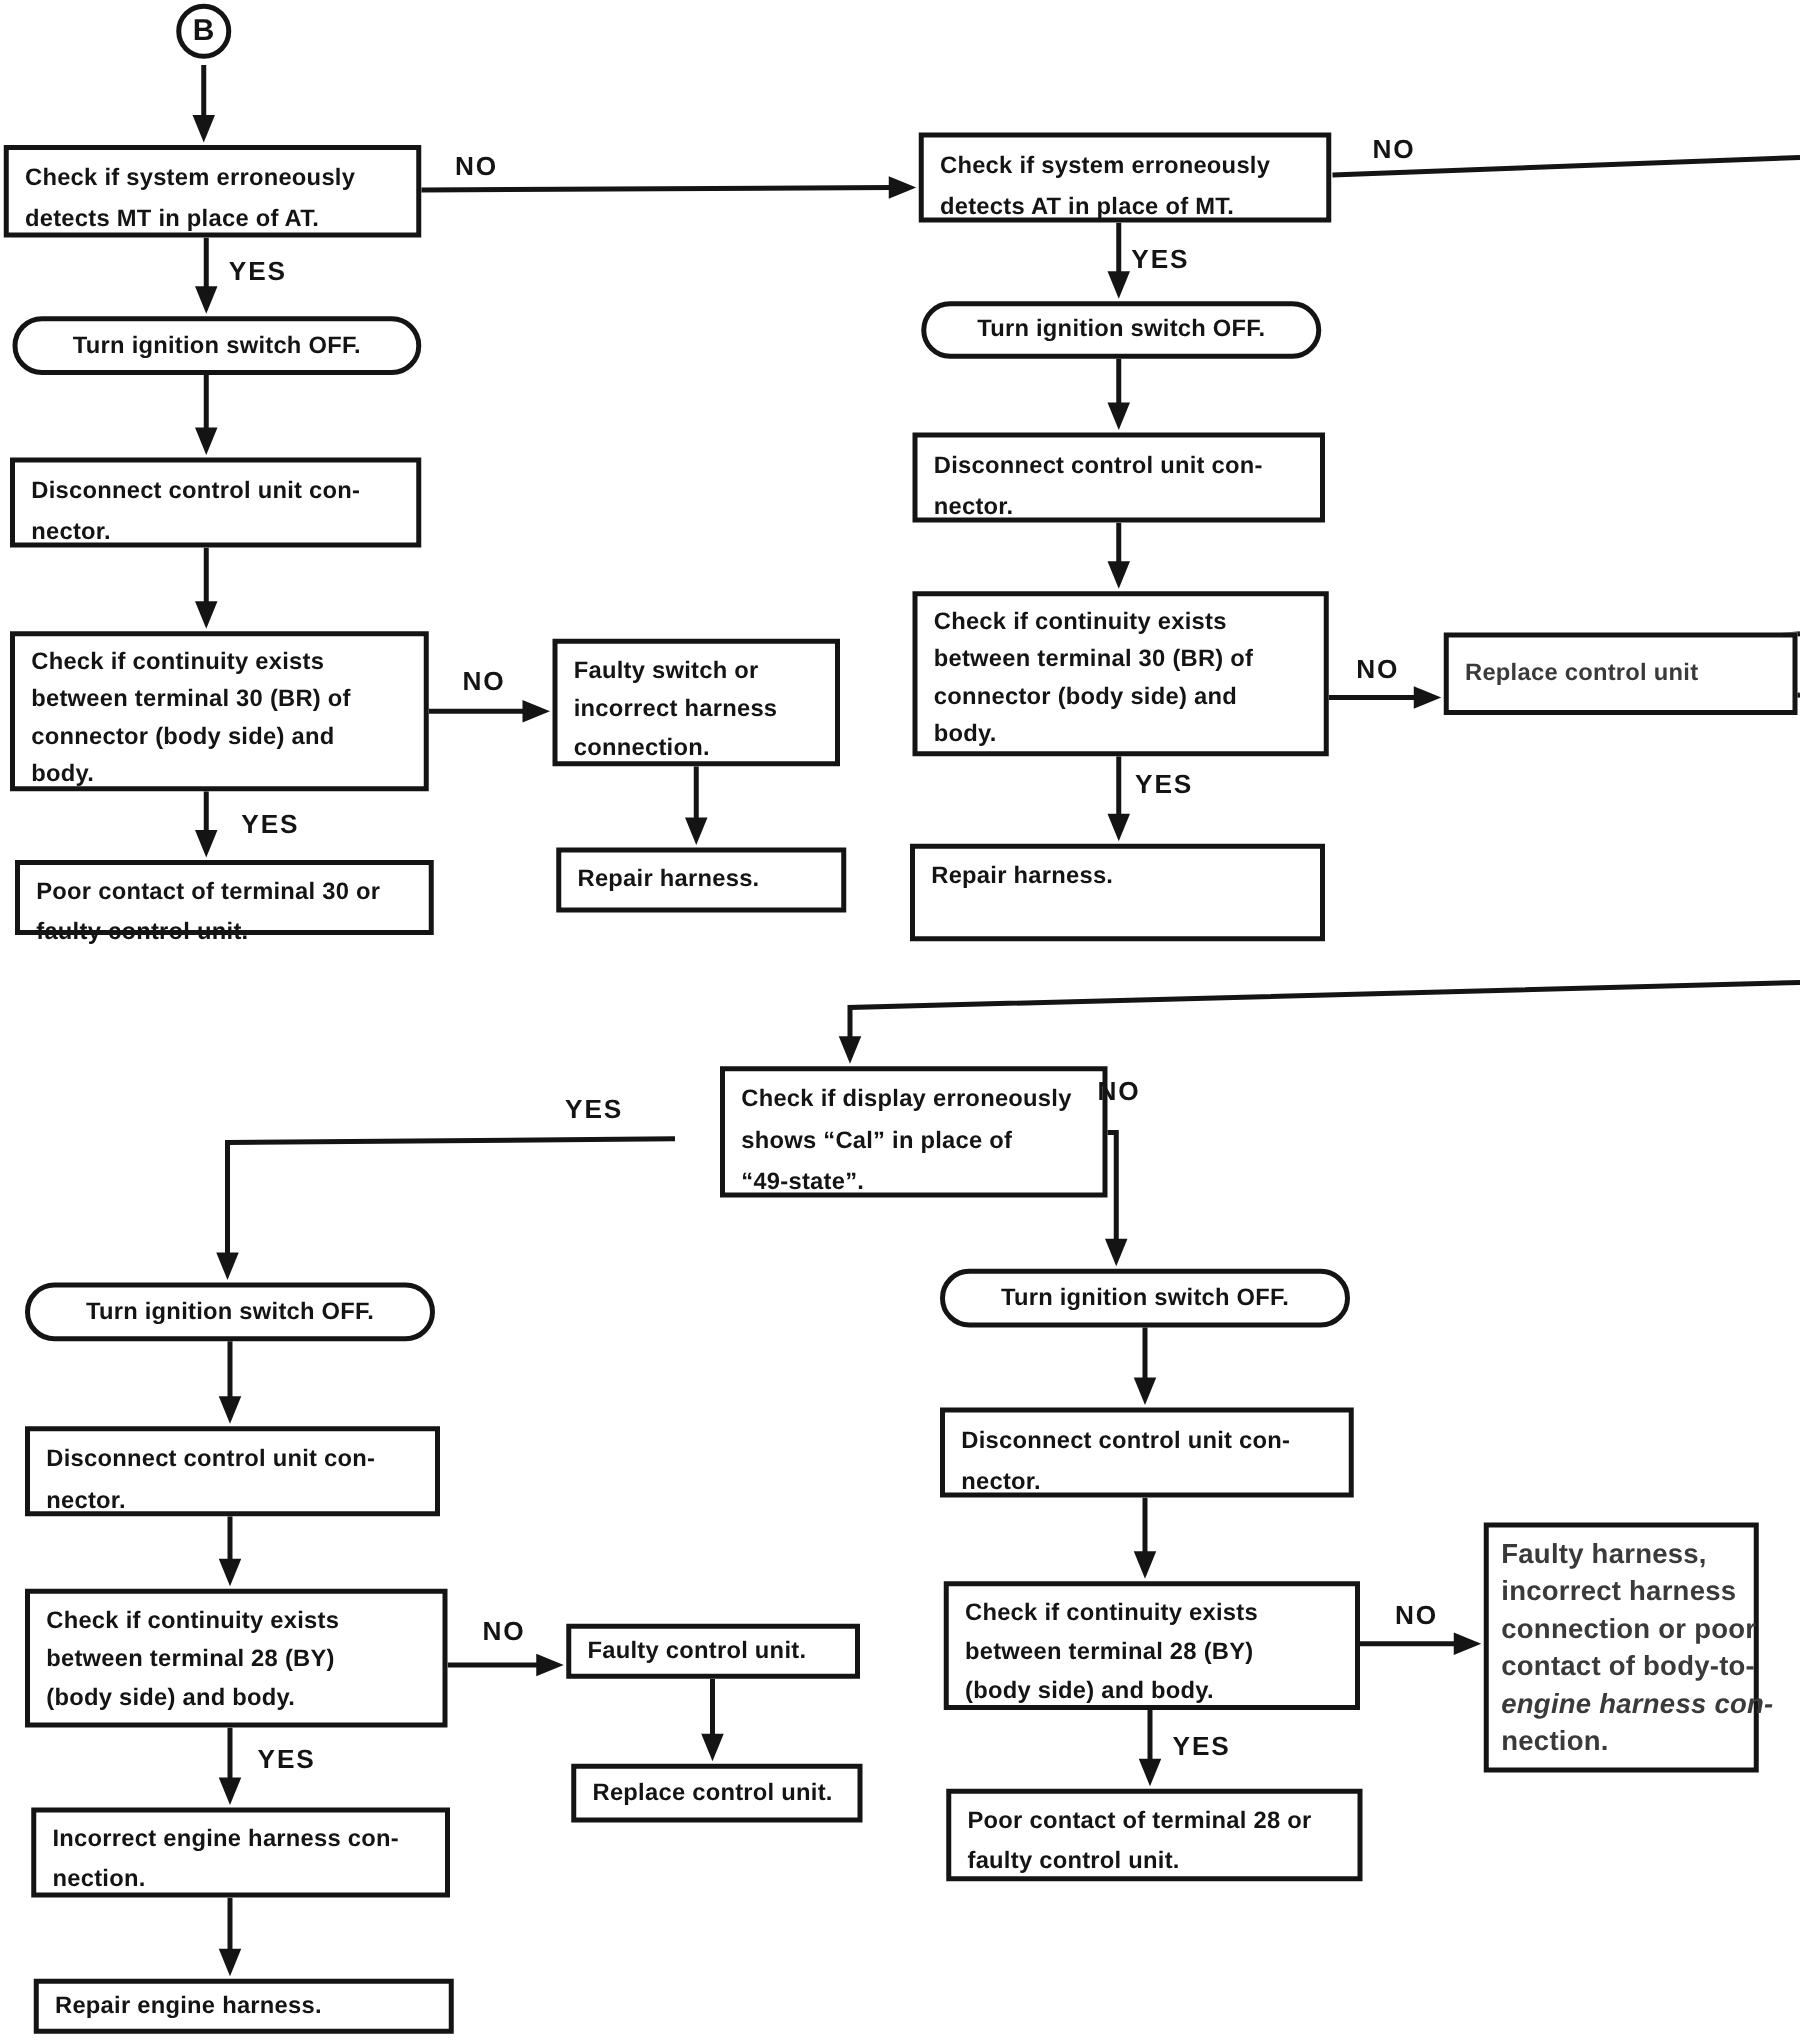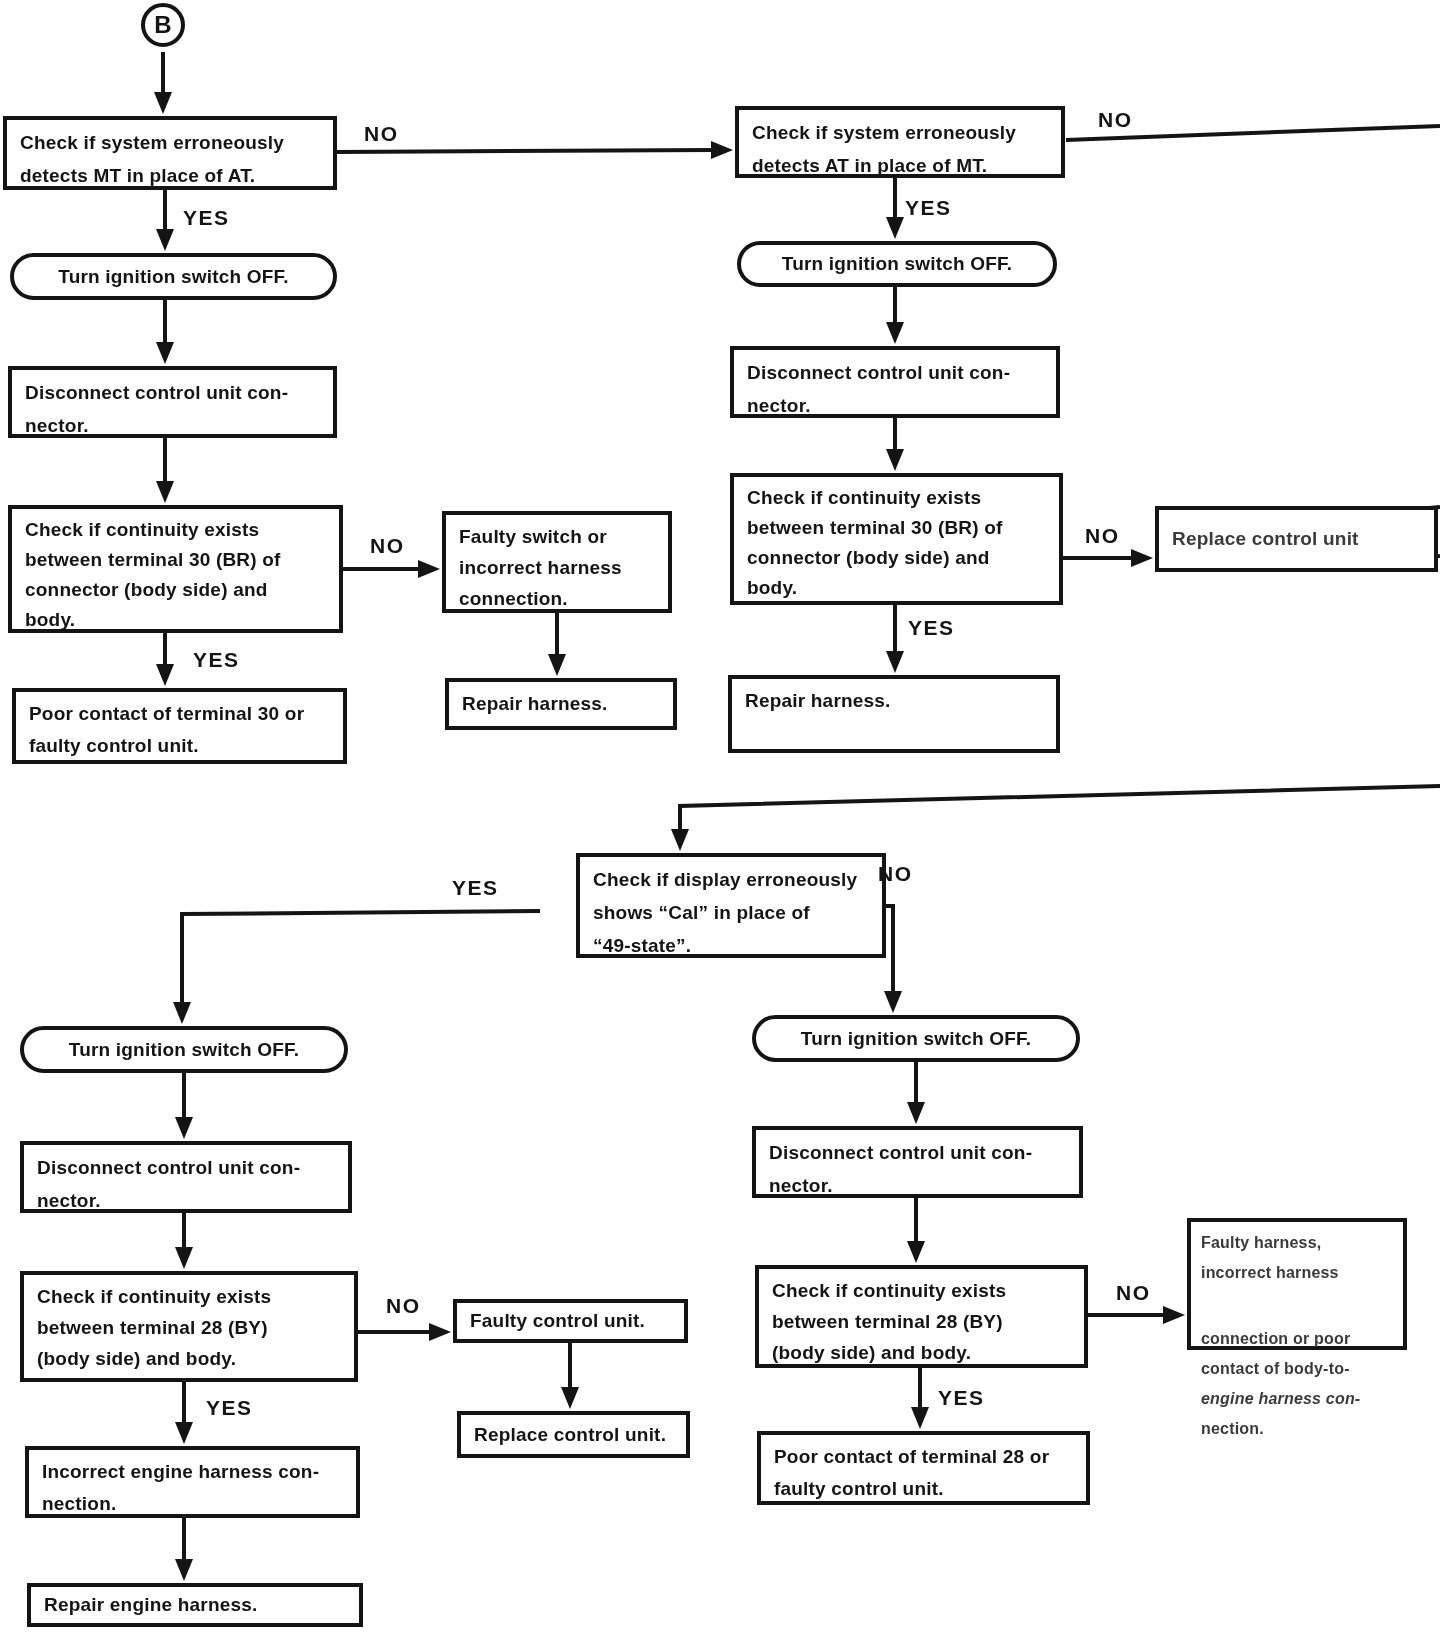"Poor contact of terminal 30" div.node { height: 76px -> 60px }
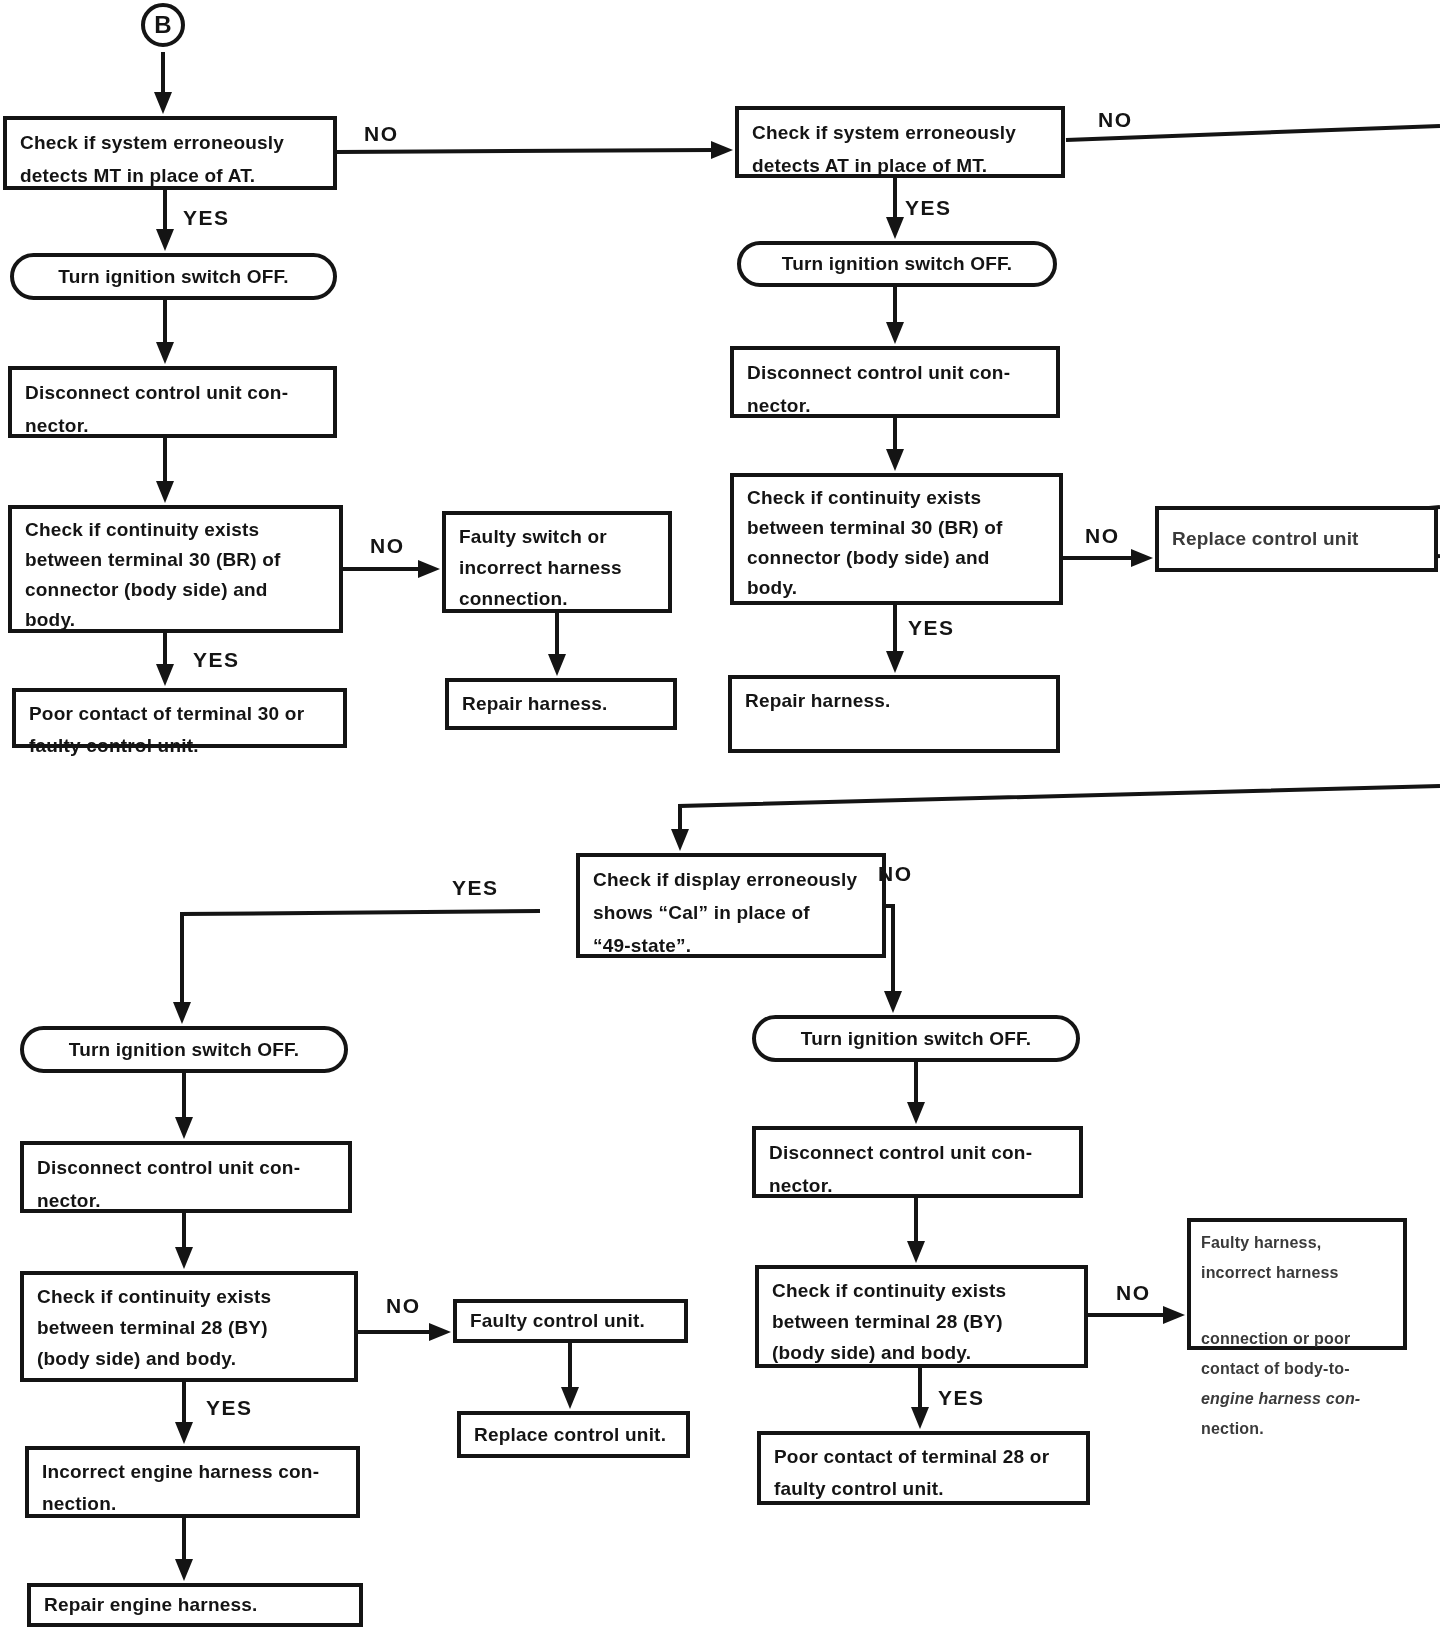"Faulty harness," div.node { font-size: 16px -> 22px; height: 132px -> 200px }
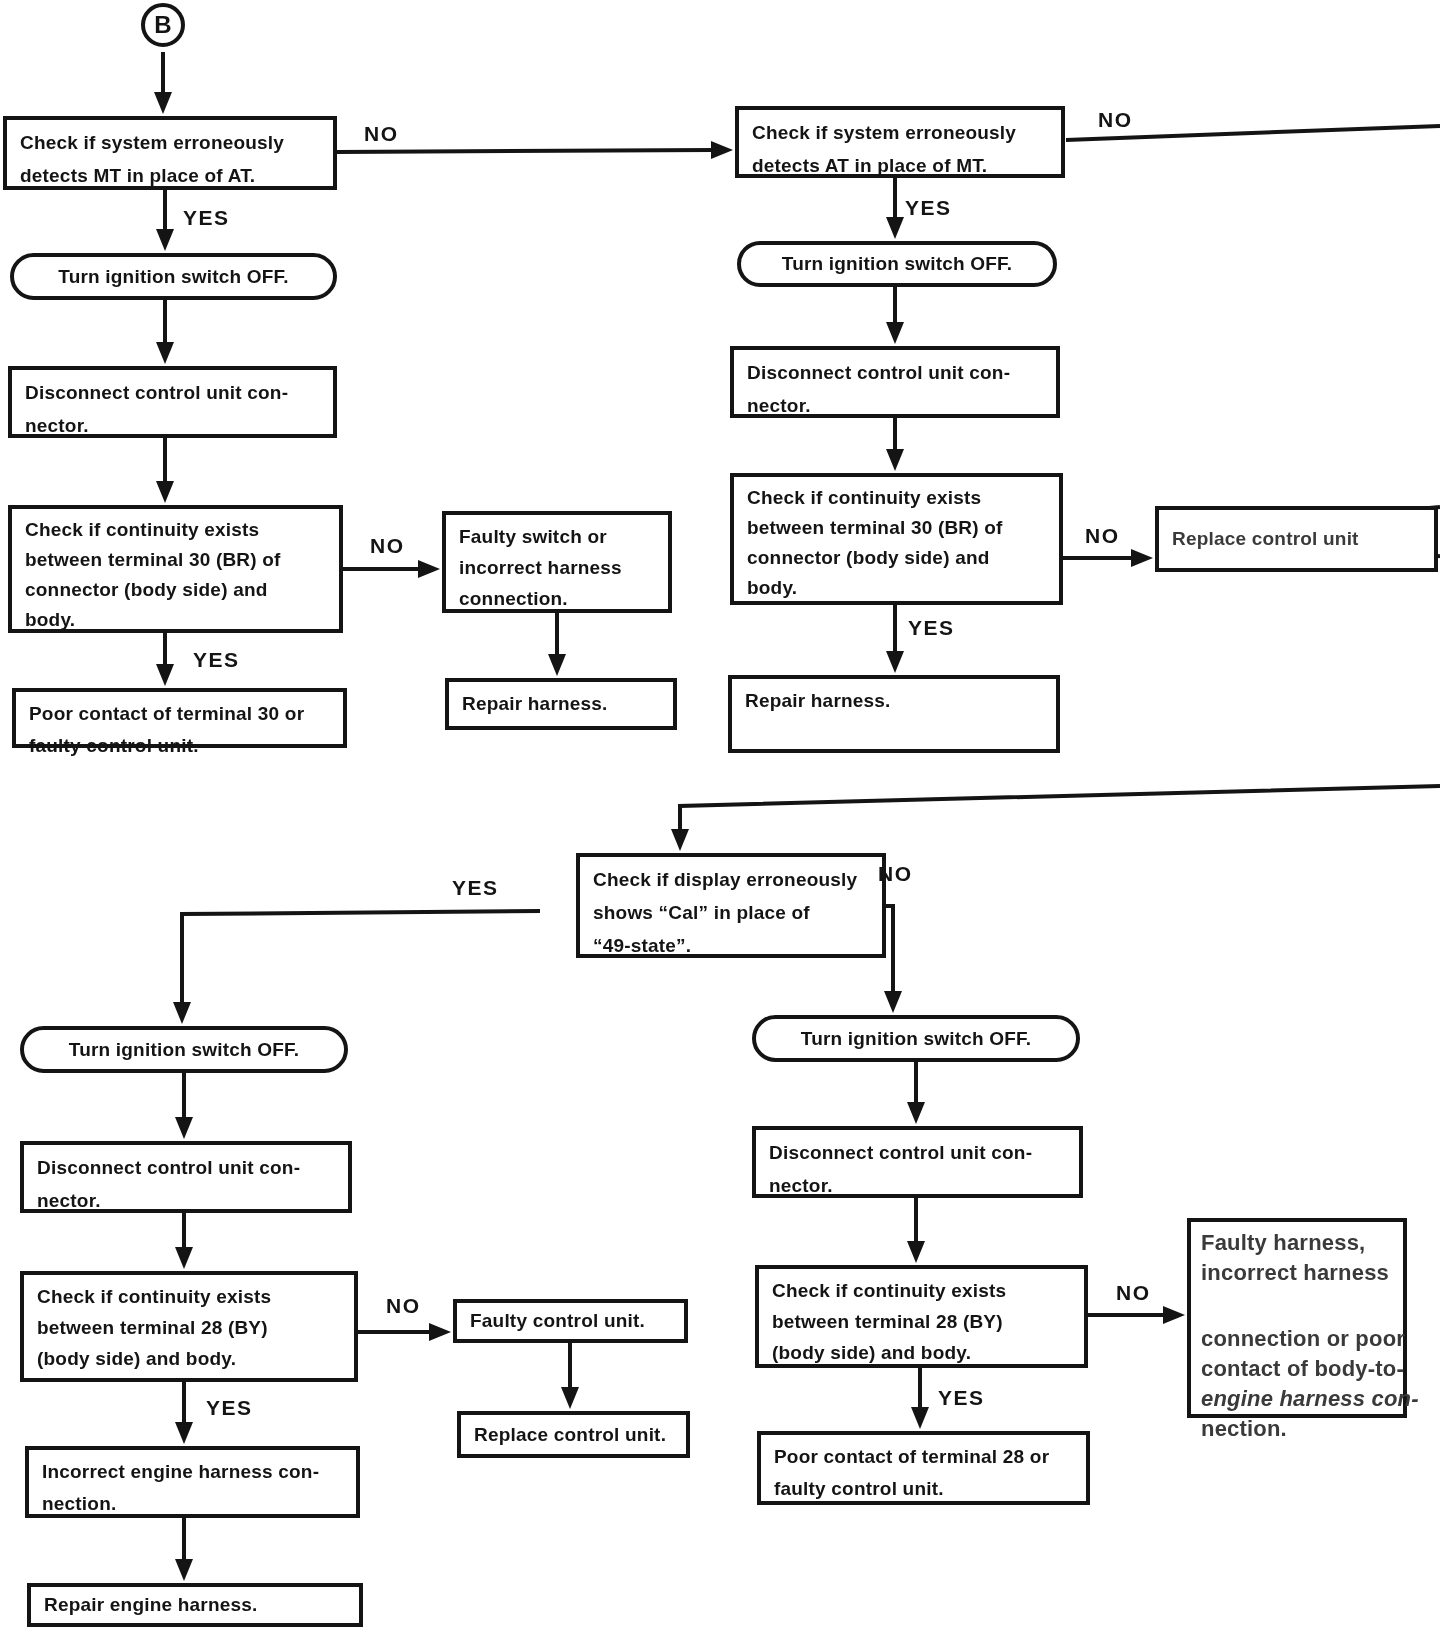"connection or poor" div.ln { margin-top: 36px -> none }
